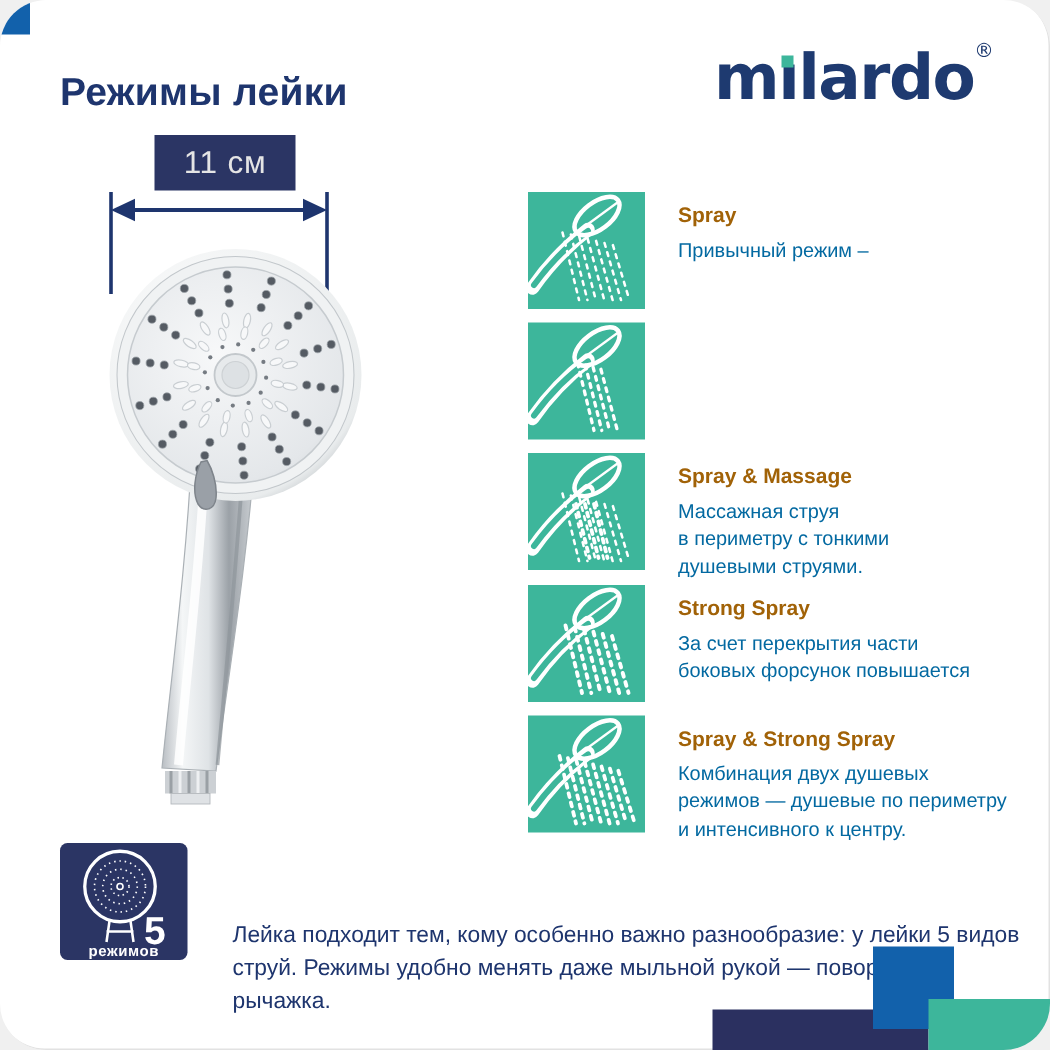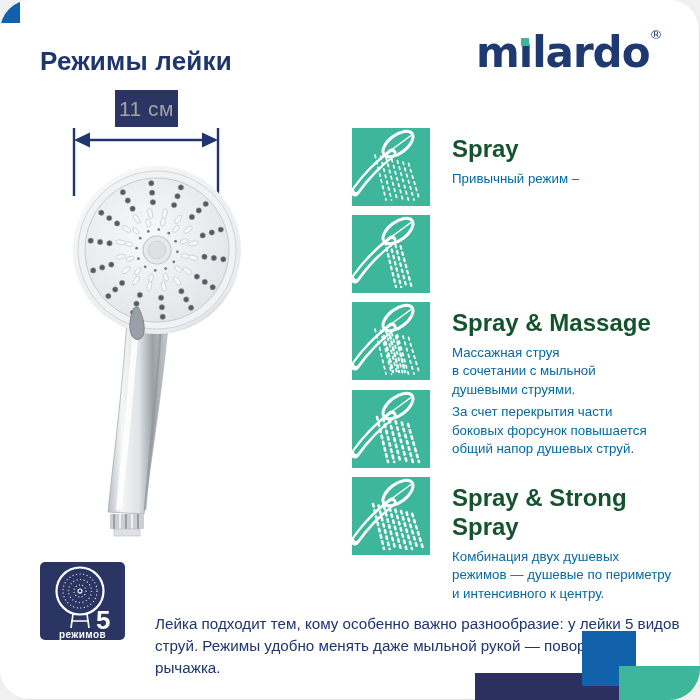"11 см" .dim-label { color: #a3a3a3 -> #e5e5e5; margin-left: 12px -> none; width: 63px -> 94px }
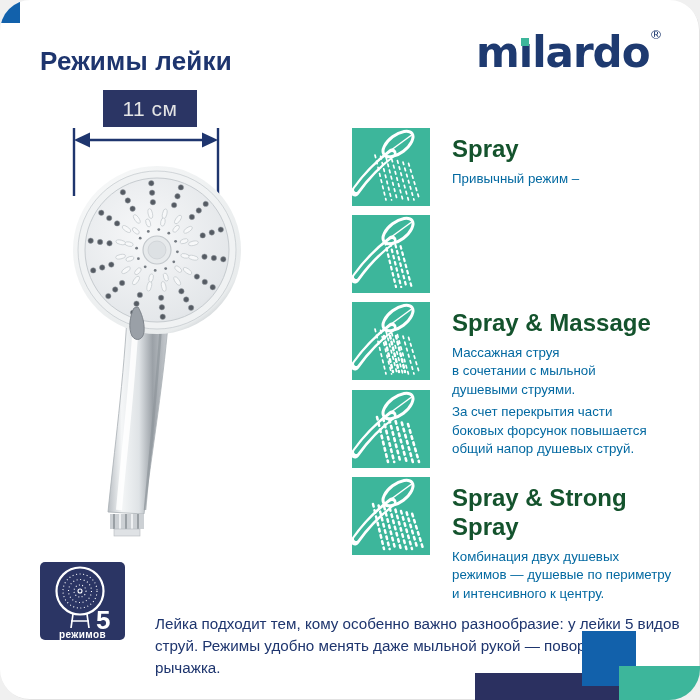"Spray" .mode-title { color: #14532d -> #a16207; font-size: 24px -> 14px }
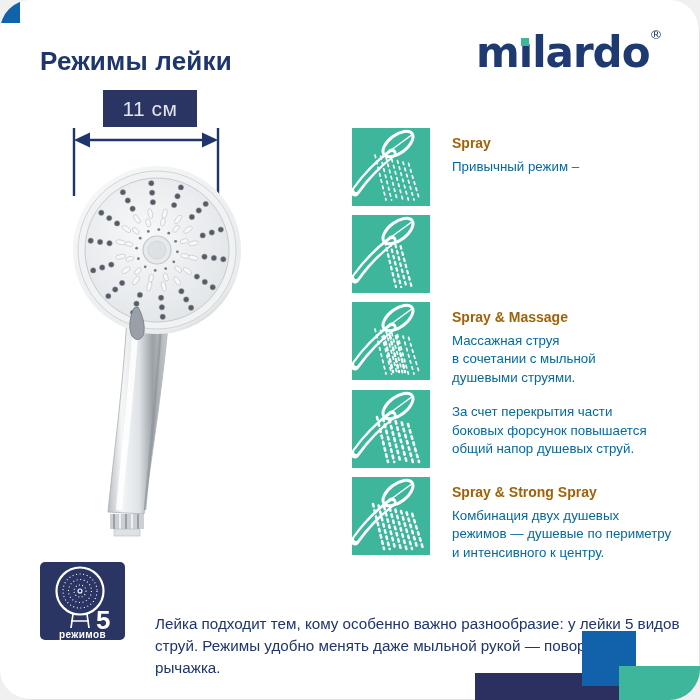"в сочетании с мыльной" div { text: сочетании с мыльной -> периметру с тонкими }
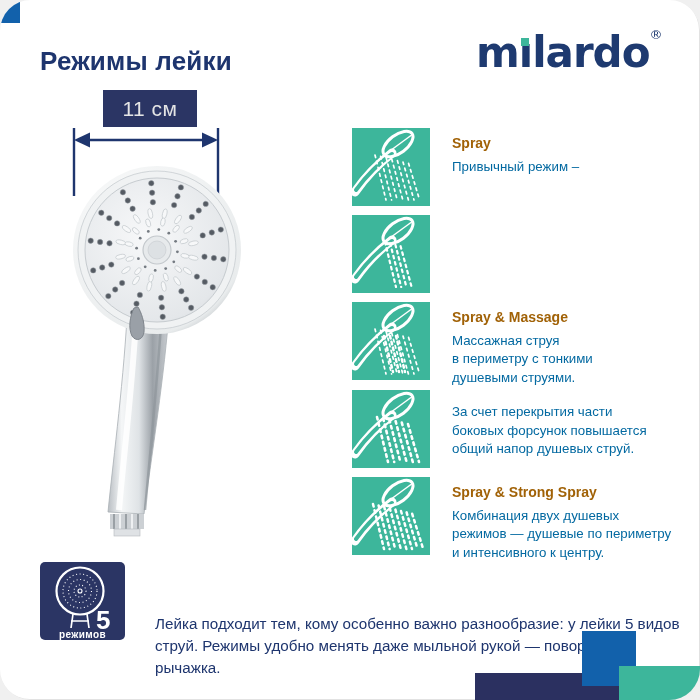"Strong Spray" div.mode-title { html: none -> <div>Strong Spray</div> }
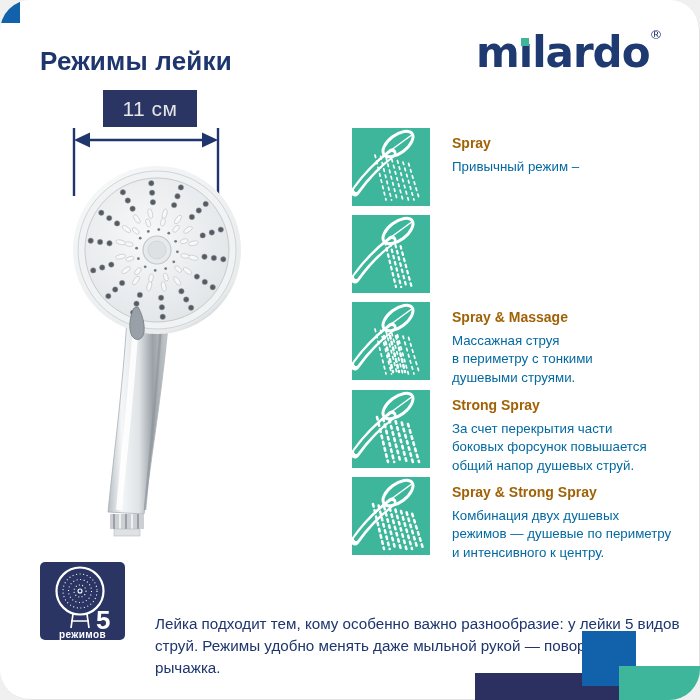"общий напор душевых струй." div { html: <div>общий напор душевых струй.</div> -> none }
